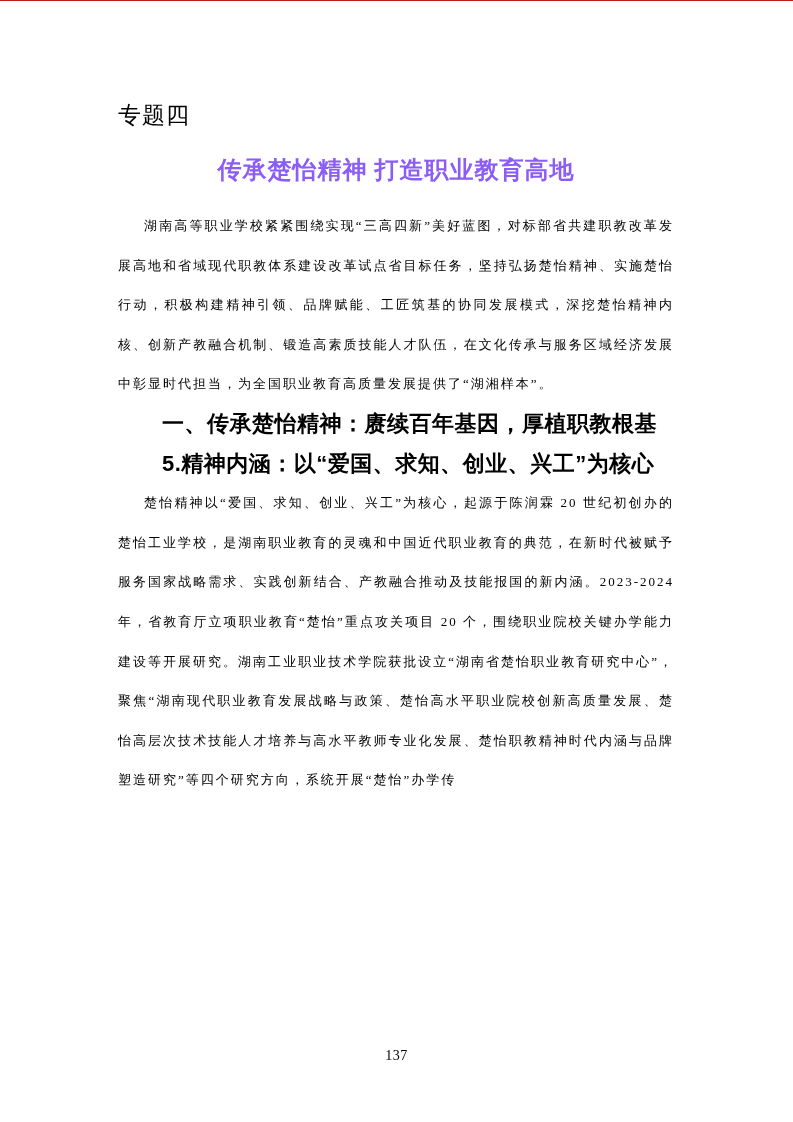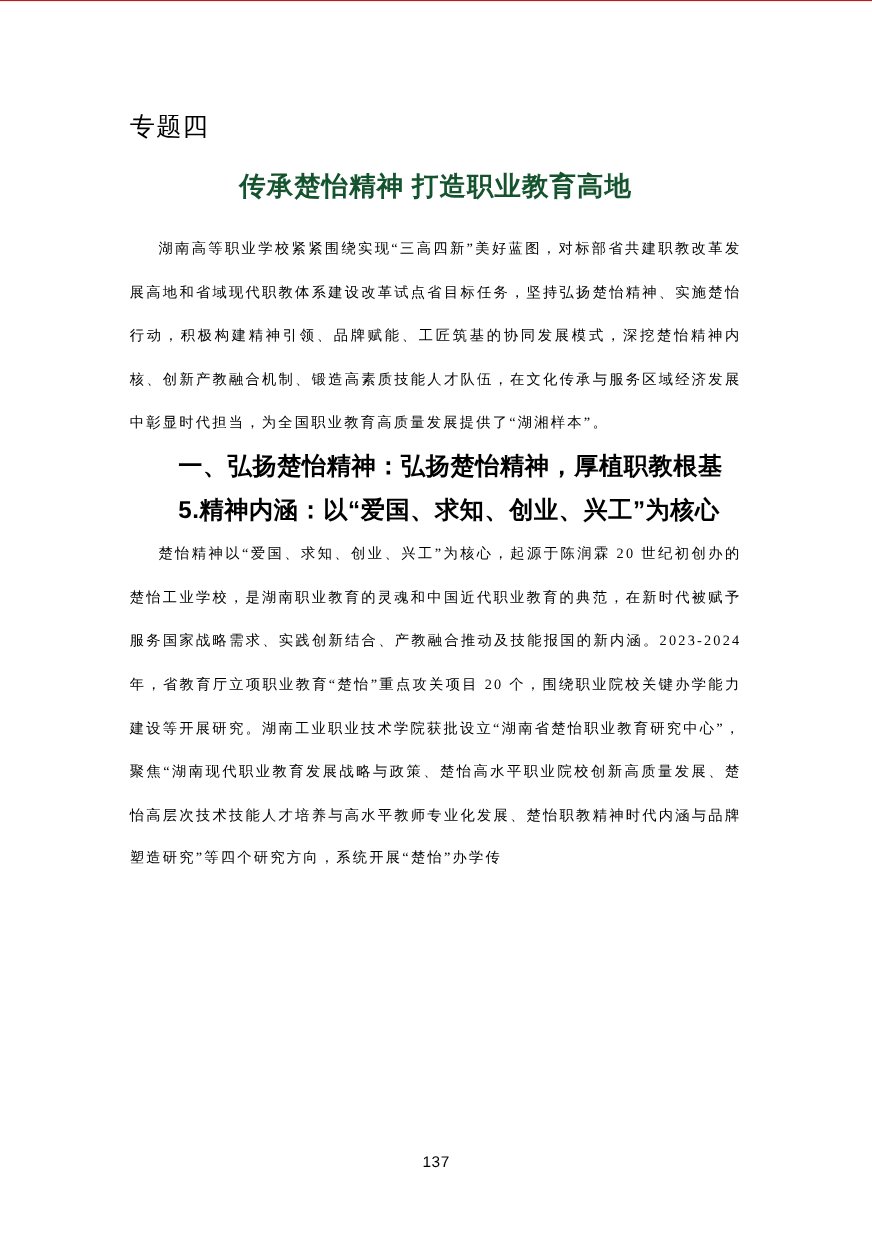"传承楚怡精神 打造职业教育高地" h1.doc-title { color: #14532d -> #8b5cf6 }
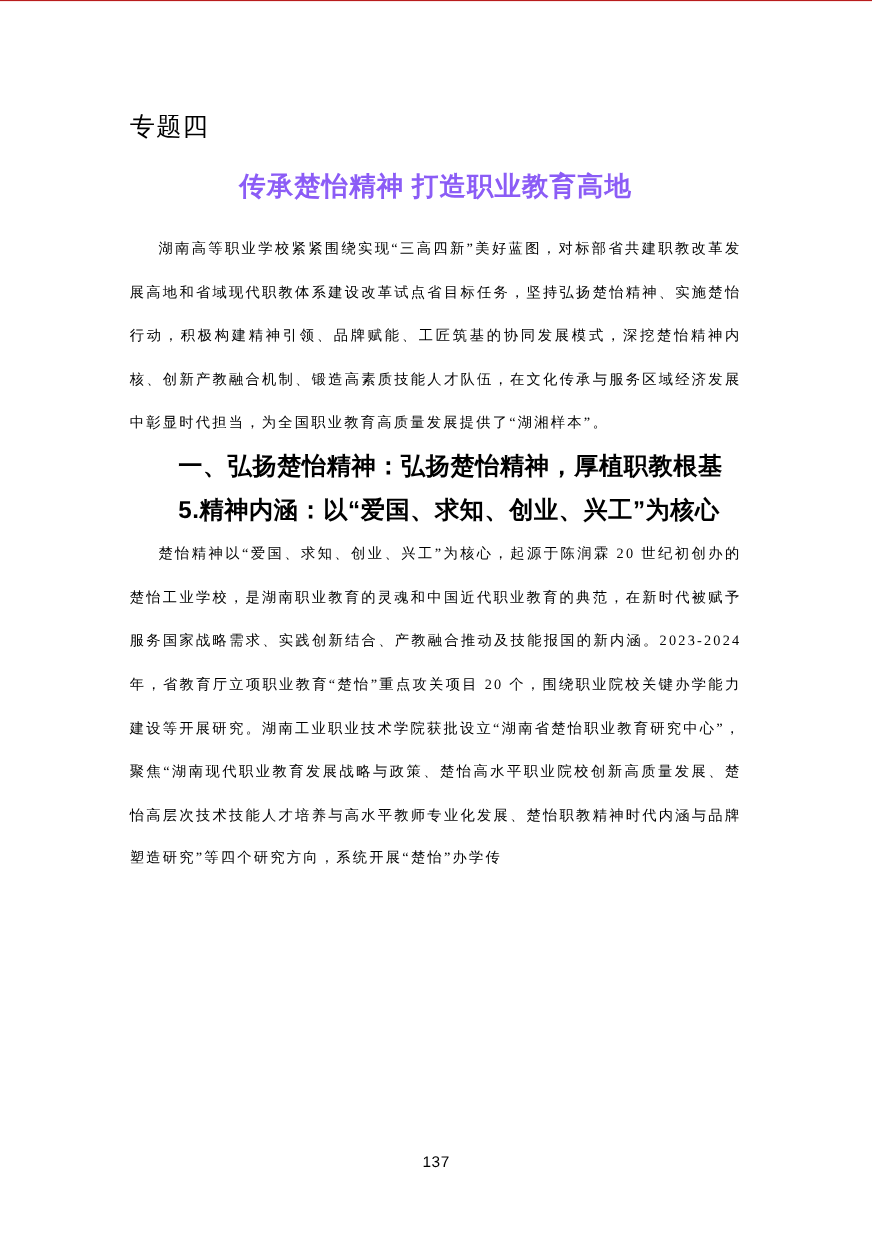"一、弘扬楚怡精神：弘扬楚怡精神，厚植职教根基" h2.heading-l1 { text: 弘扬楚怡精神：弘扬楚怡精神 -> 传承楚怡精神：赓续百年基因 }
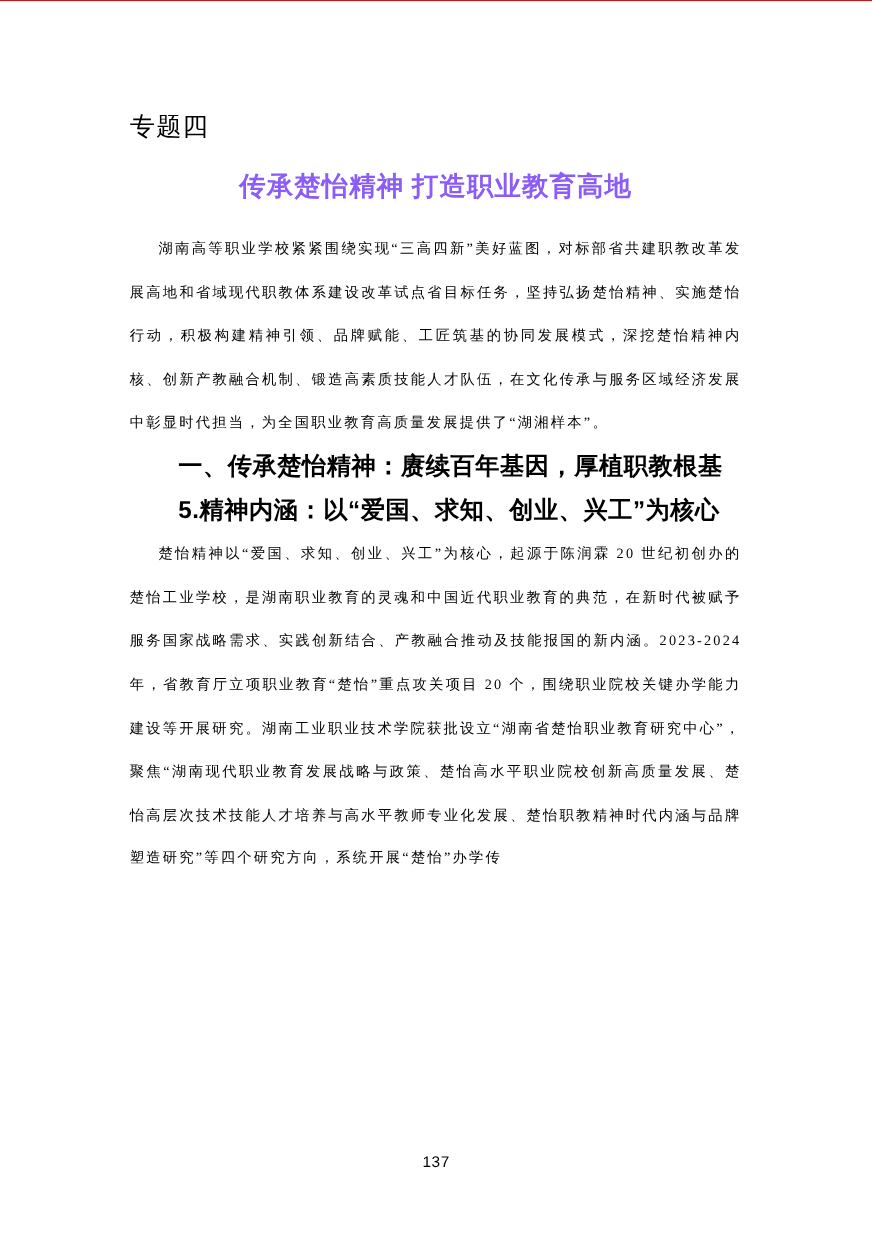"137" .page-number { font-family: Liberation Sans, sans-serif -> Liberation Serif, serif }
